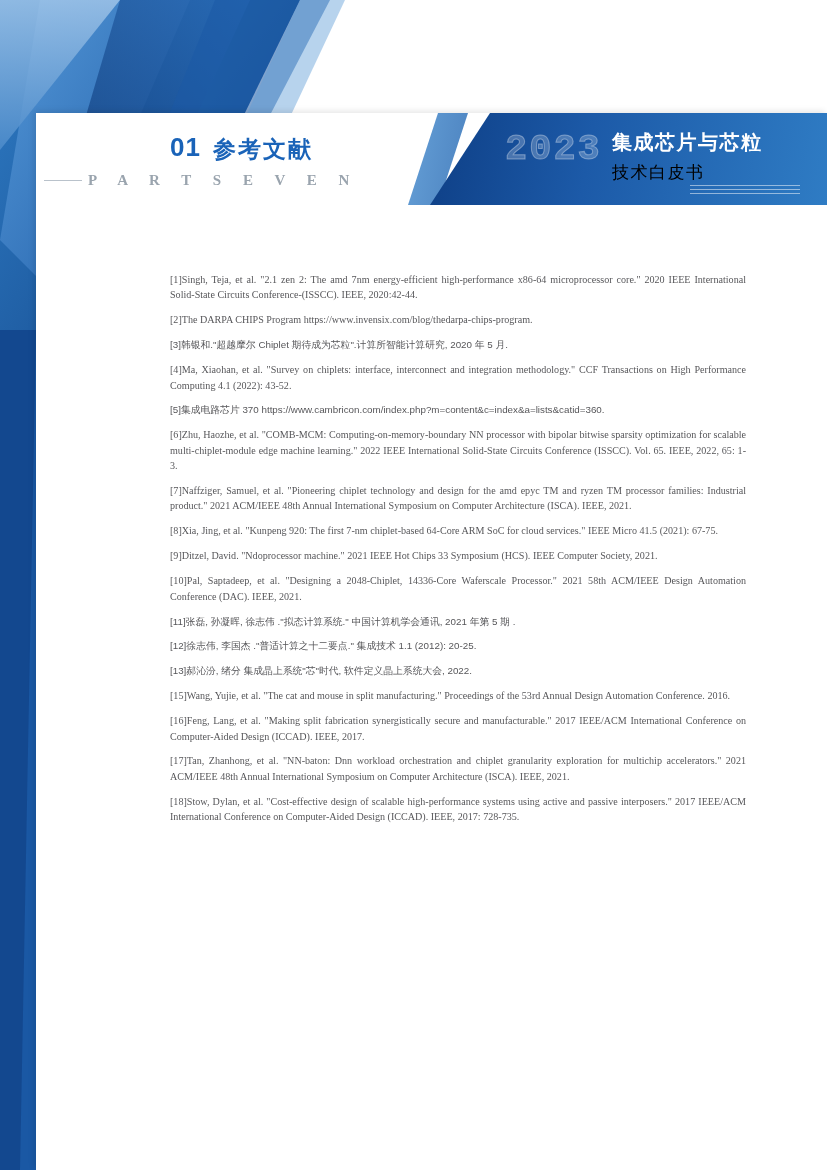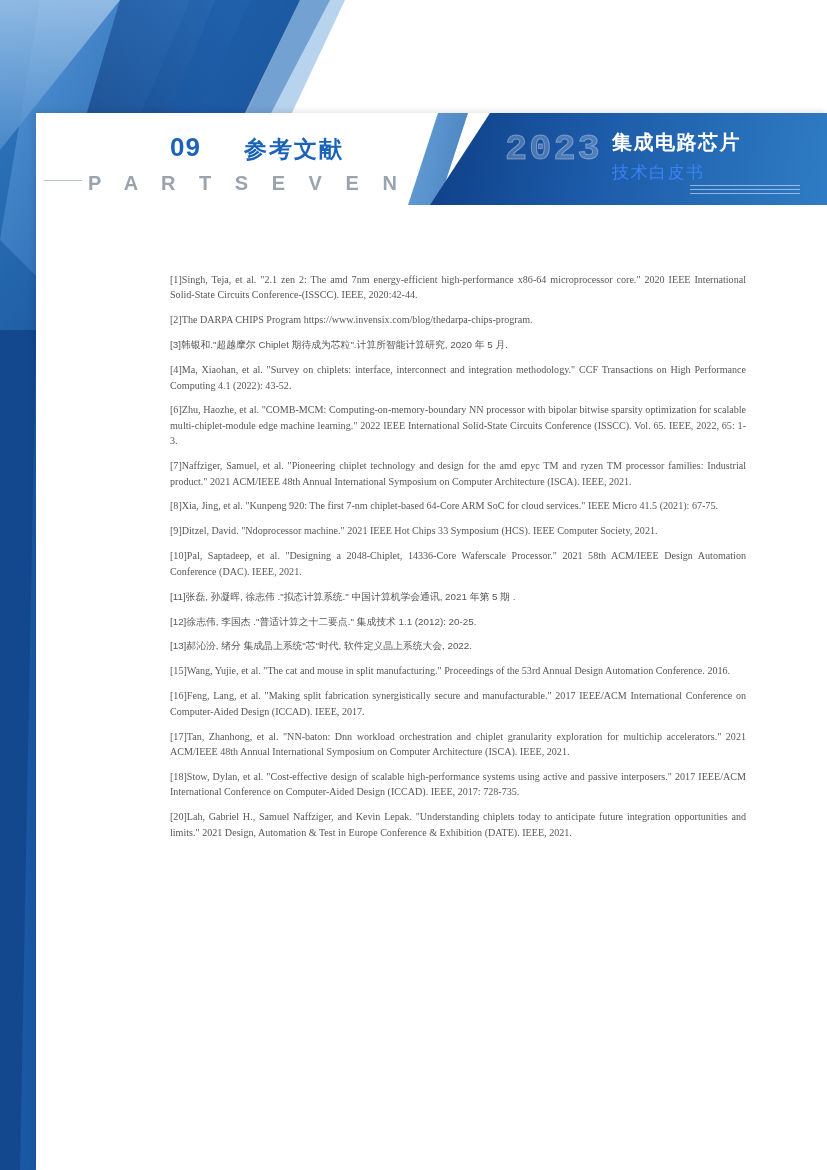"09" div.part-no { text: 09 -> 01 }
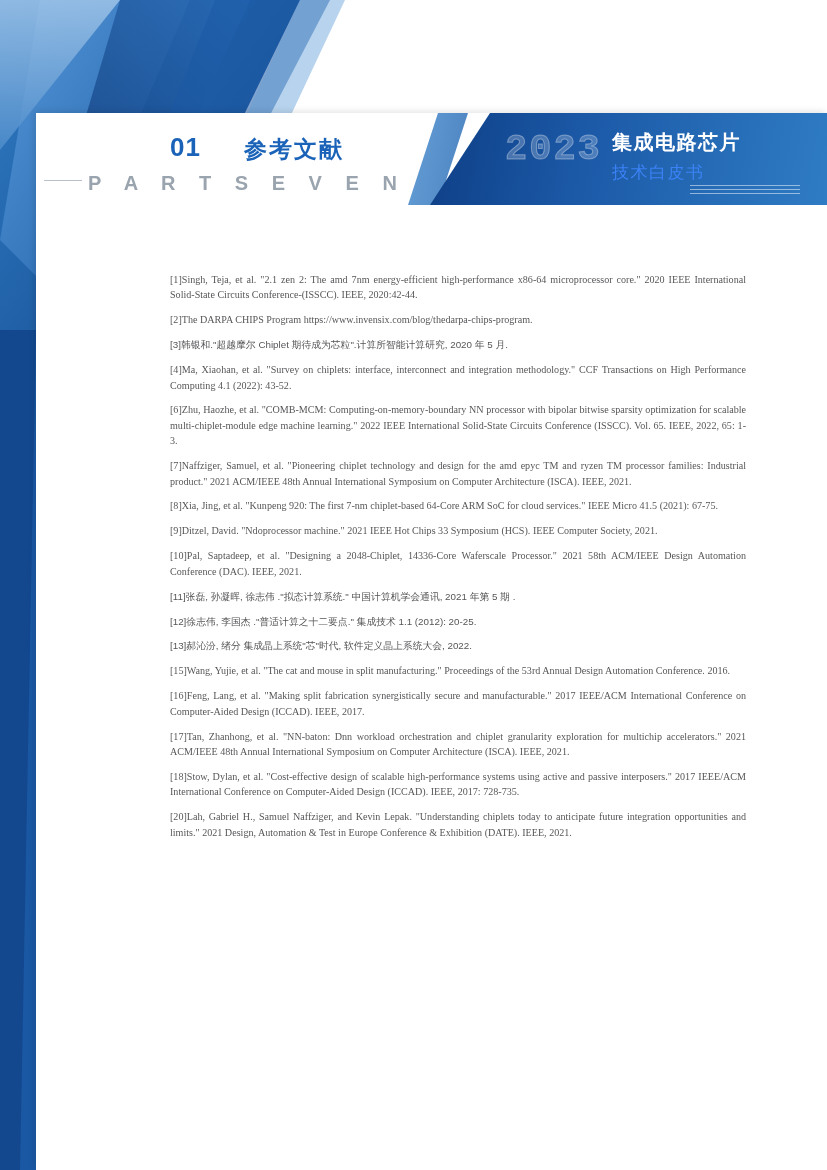"参考文献" .part-title { margin-left: 31px -> none }
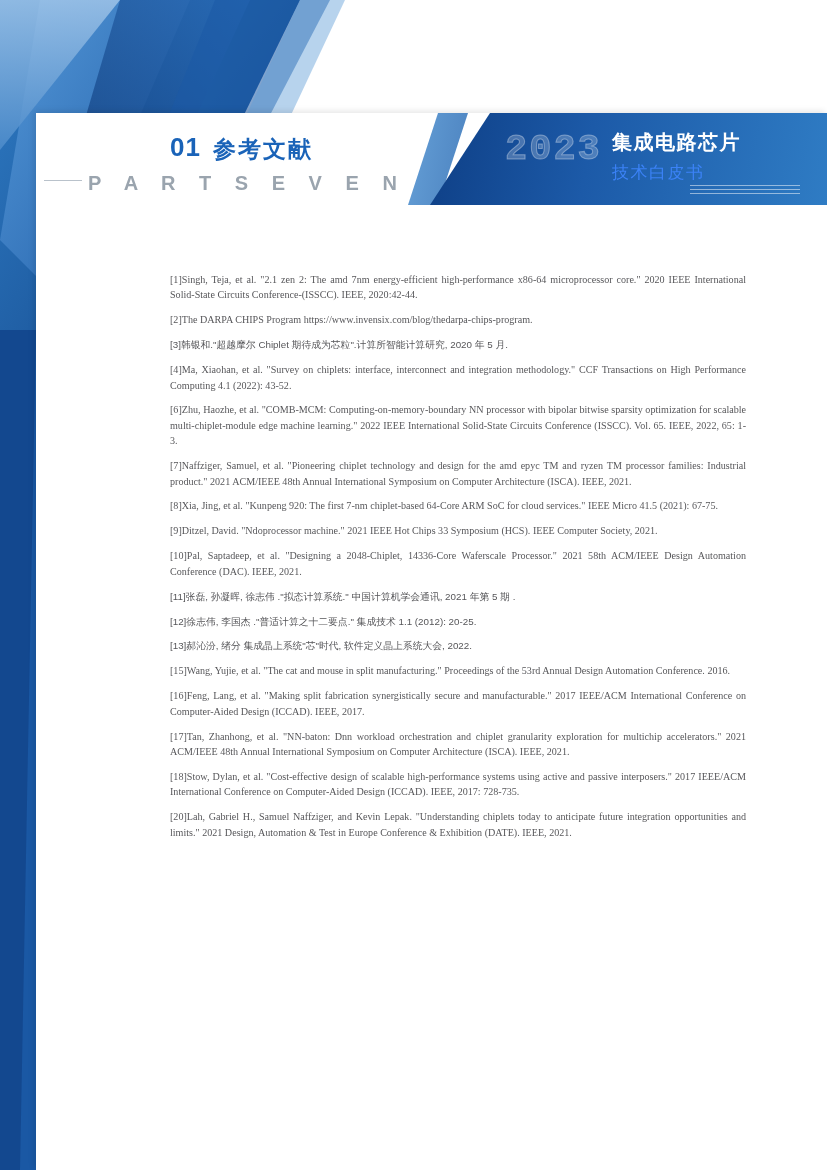"集成电路芯片" div.hdr-title-cn { text: 电路芯片 -> 芯片与芯粒 }
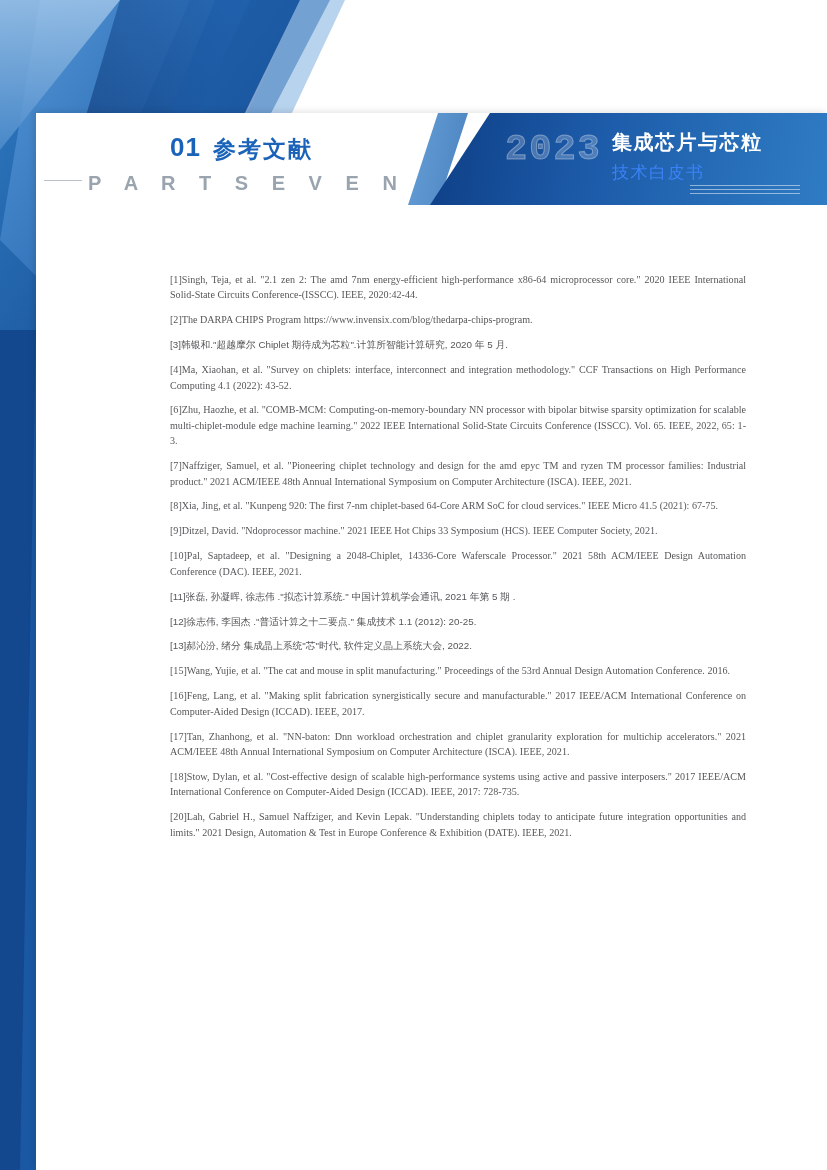"P A R T S" .part-sub { font-family: Liberation Sans, sans-serif -> Liberation Serif, serif; font-size: 20px -> 15px }
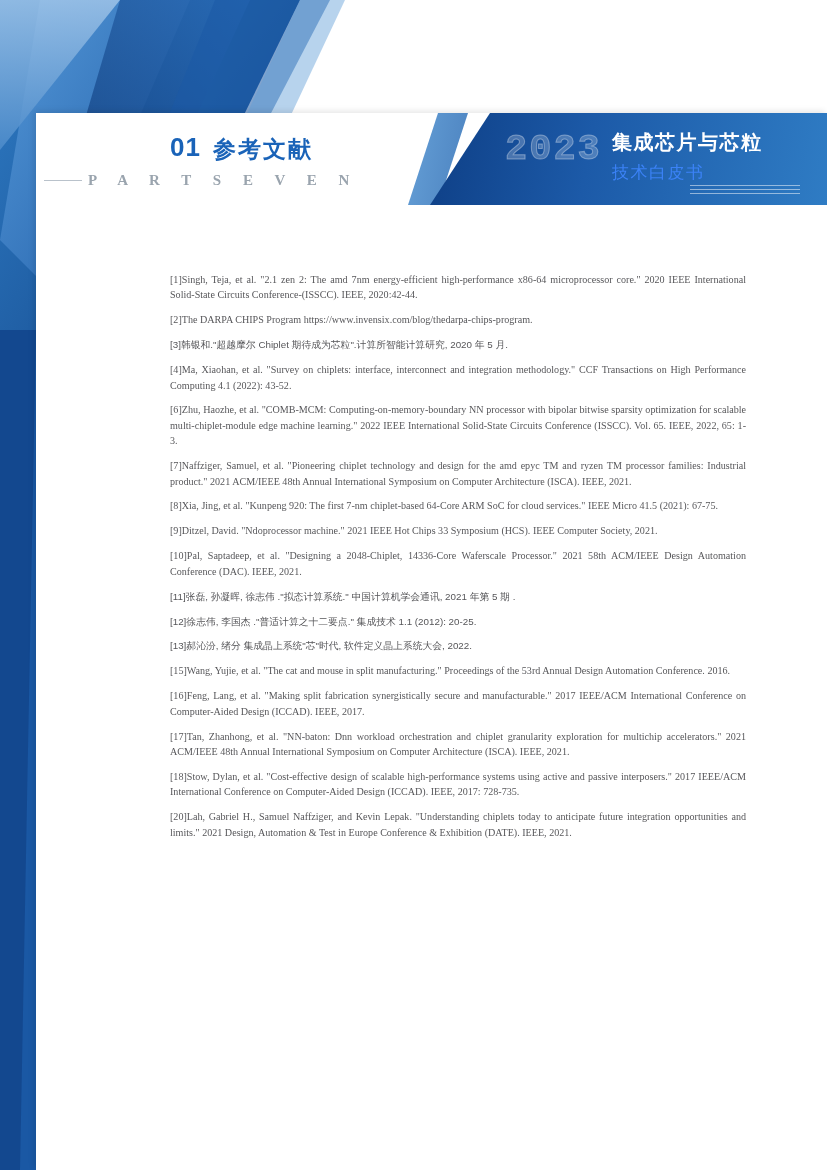"技术白皮书" .hdr-title-cn2 { color: #3b82f6 -> #000000 }
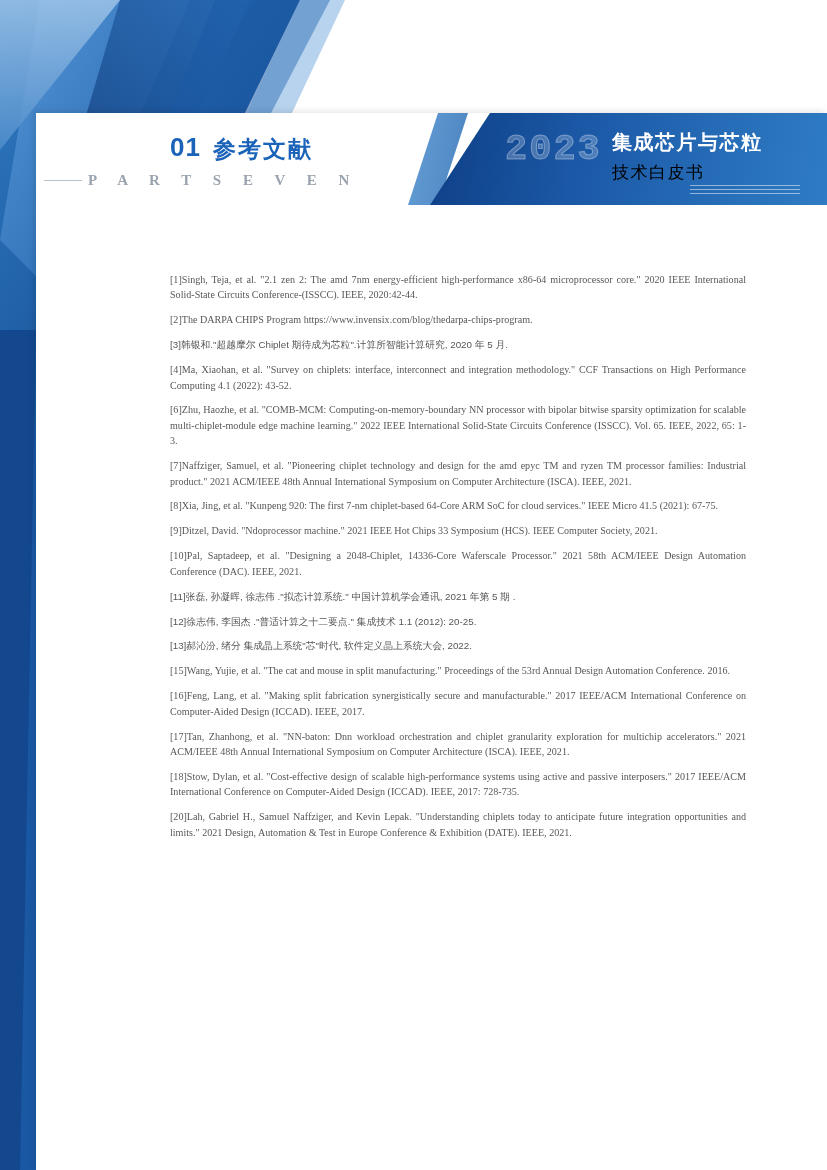"[5]集成电路芯片 370" div.ref { html: none -> <div>[5]集成电路芯片 370 https://www.cambricon.com/index.php?m=content&amp;c=index&amp;a=lists&amp;catid=360.</div> }
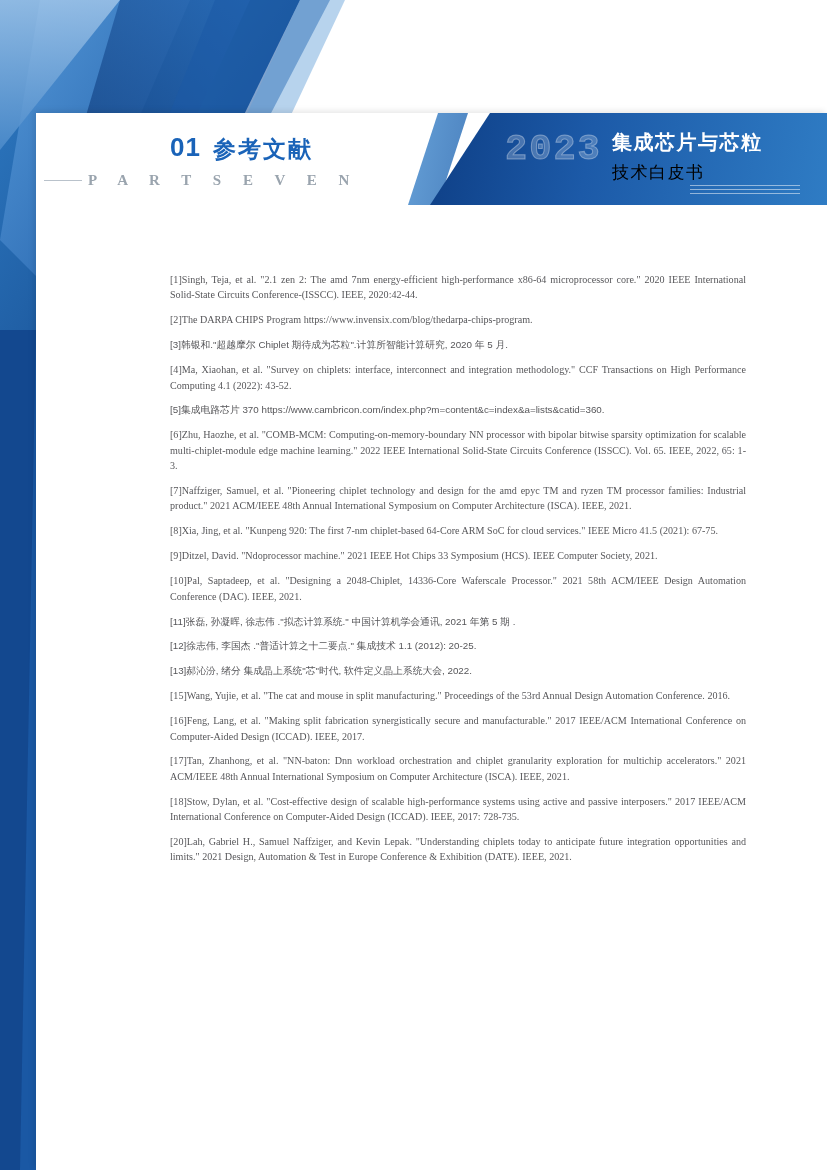"[20]Lah, Gabriel H., Samuel Naffziger," div.ref { html: <div>[20]Lah, Gabriel H., Samuel Naffziger, and Kevin Lepak. "Understanding chiplets today to anticipate future integration opportunities and limits." 2021 Design, Automation &amp; Test in Europe Conference &amp; Exhibition (DATE). IEEE, 2021.</div> -> none }
